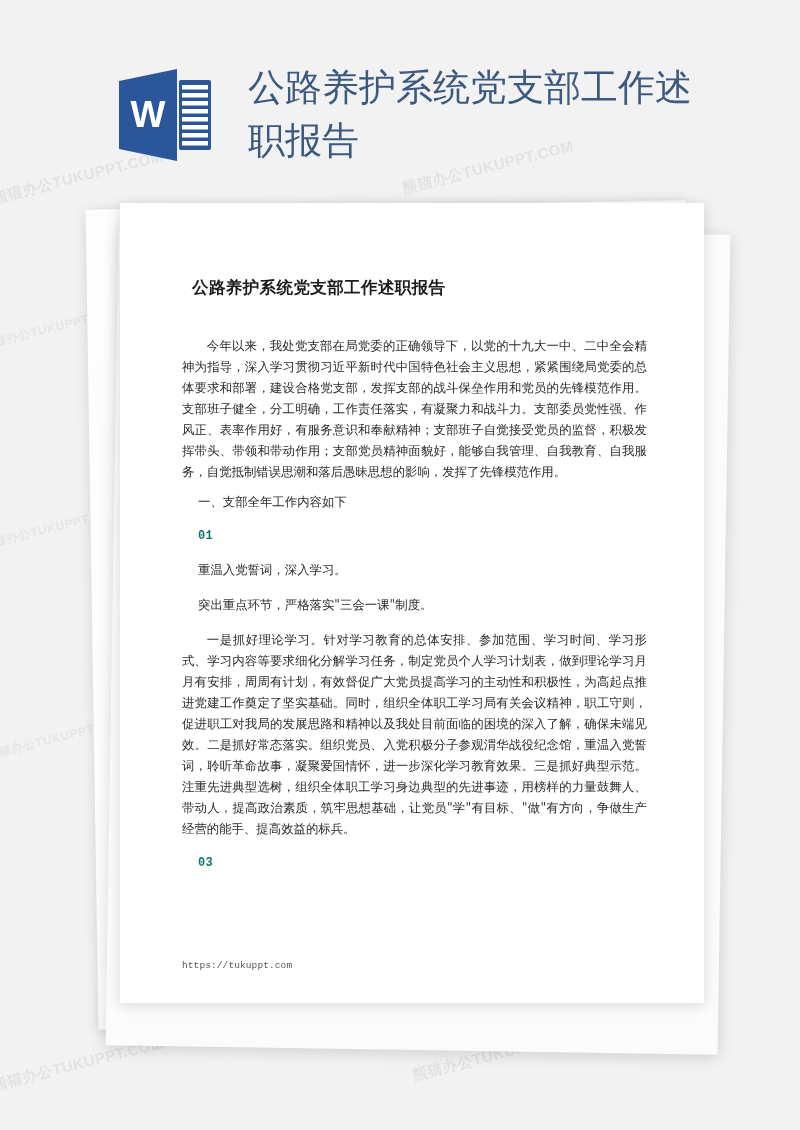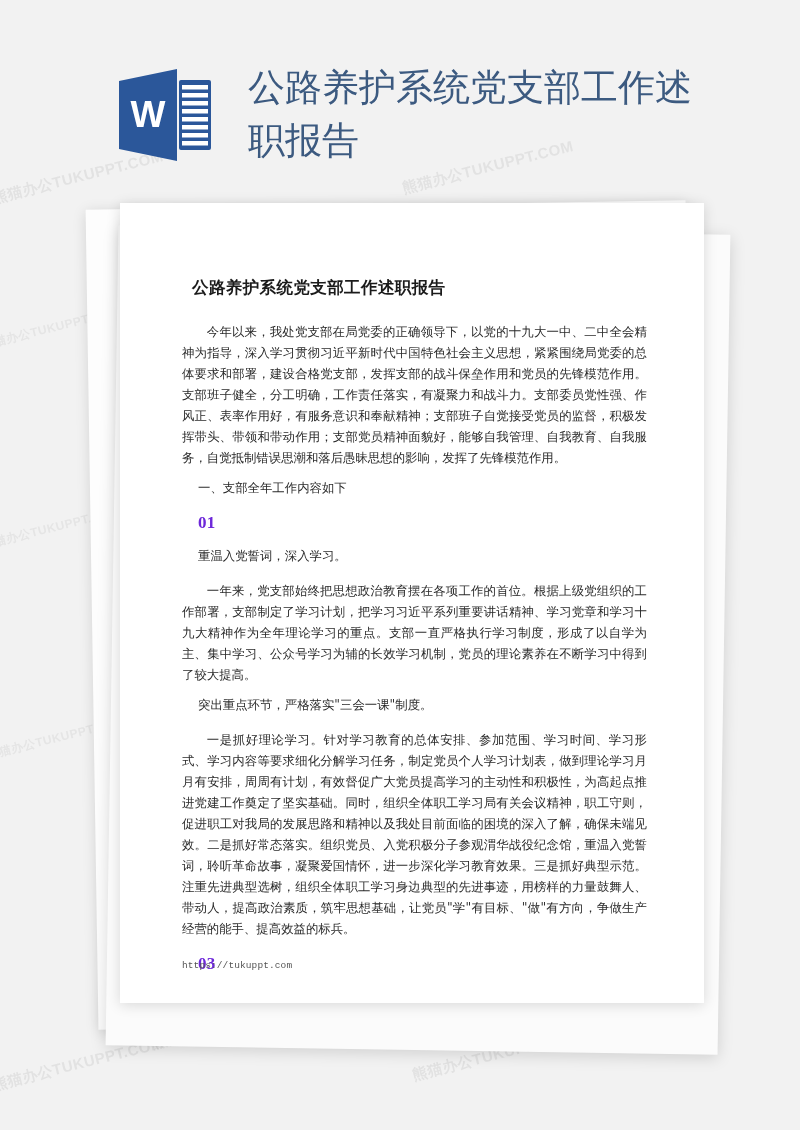"今年以来，我处党支部在局党委的正确领导下，以党的十九大一中、二中全会精神为指导，" .doc-body { top: 118px -> 132px }
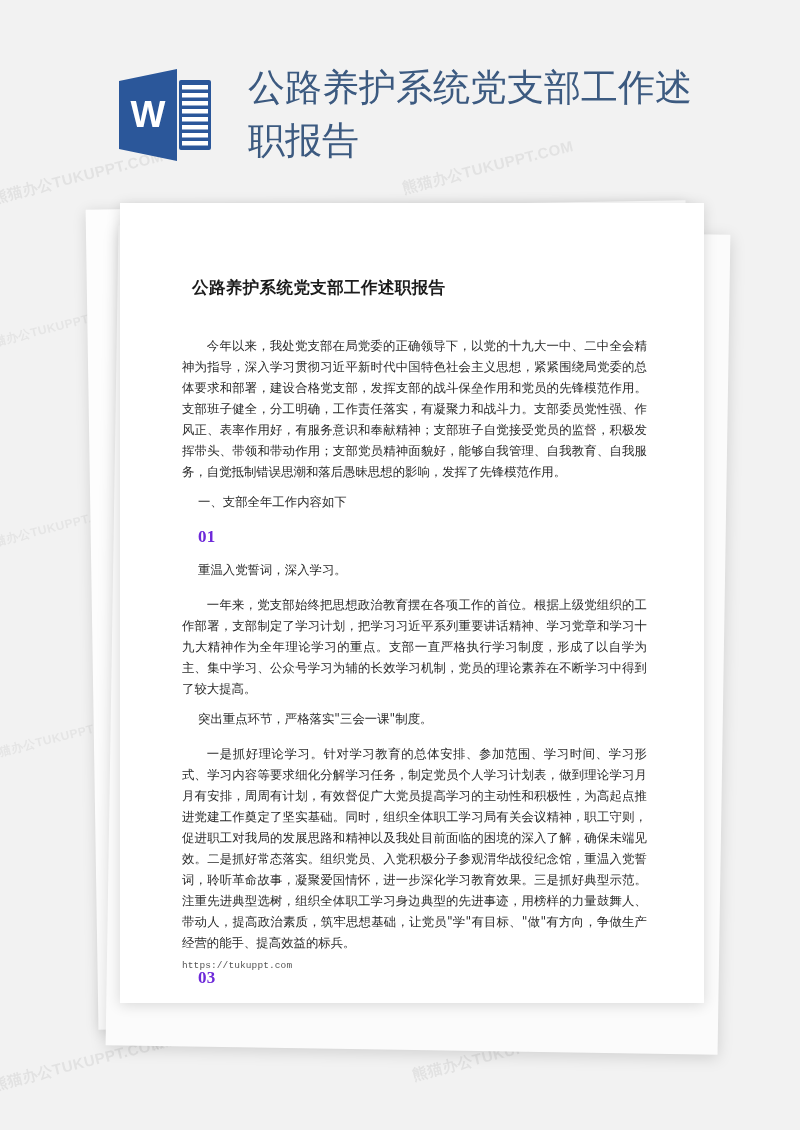"01" .doc-body p.numlabel { color: #6d28d9 -> #0f766e; font-family: Liberation Serif, serif -> Liberation Mono, monospace; font-size: 17px -> 12px }
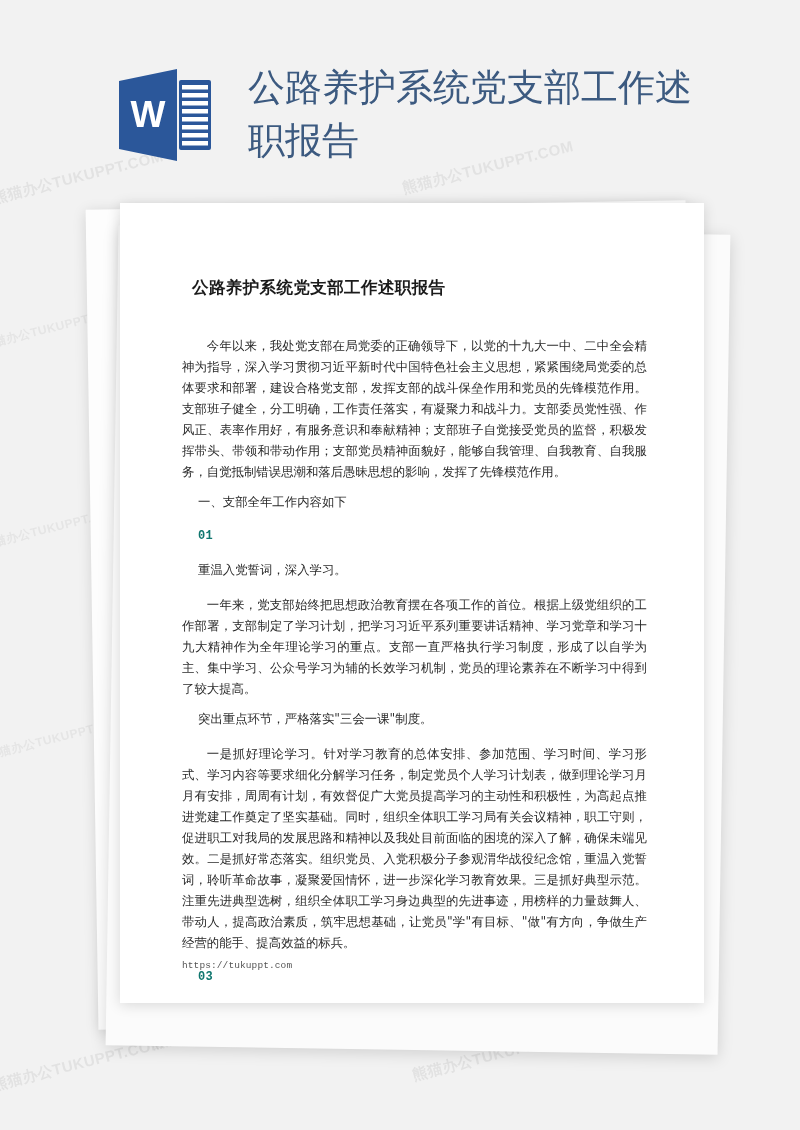"一年来，党支部始终把思想政治教育摆在各项工作的首位。根据上级党组织的工作部署，支" p { html: <p>一年来，党支部始终把思想政治教育摆在各项工作的首位。根据上级党组织的工作部署，支部制定了学习计划，把学习习近平系列重要讲话精神、学习党章和学习十九大精神作为全年理论学习的重点。支部一直严格执行学习制度，形成了以自学为主、集中学习、公众号学习为辅的长效学习机制，党员的理论素养在不断学习中得到了较大提高。</p> -> none }
